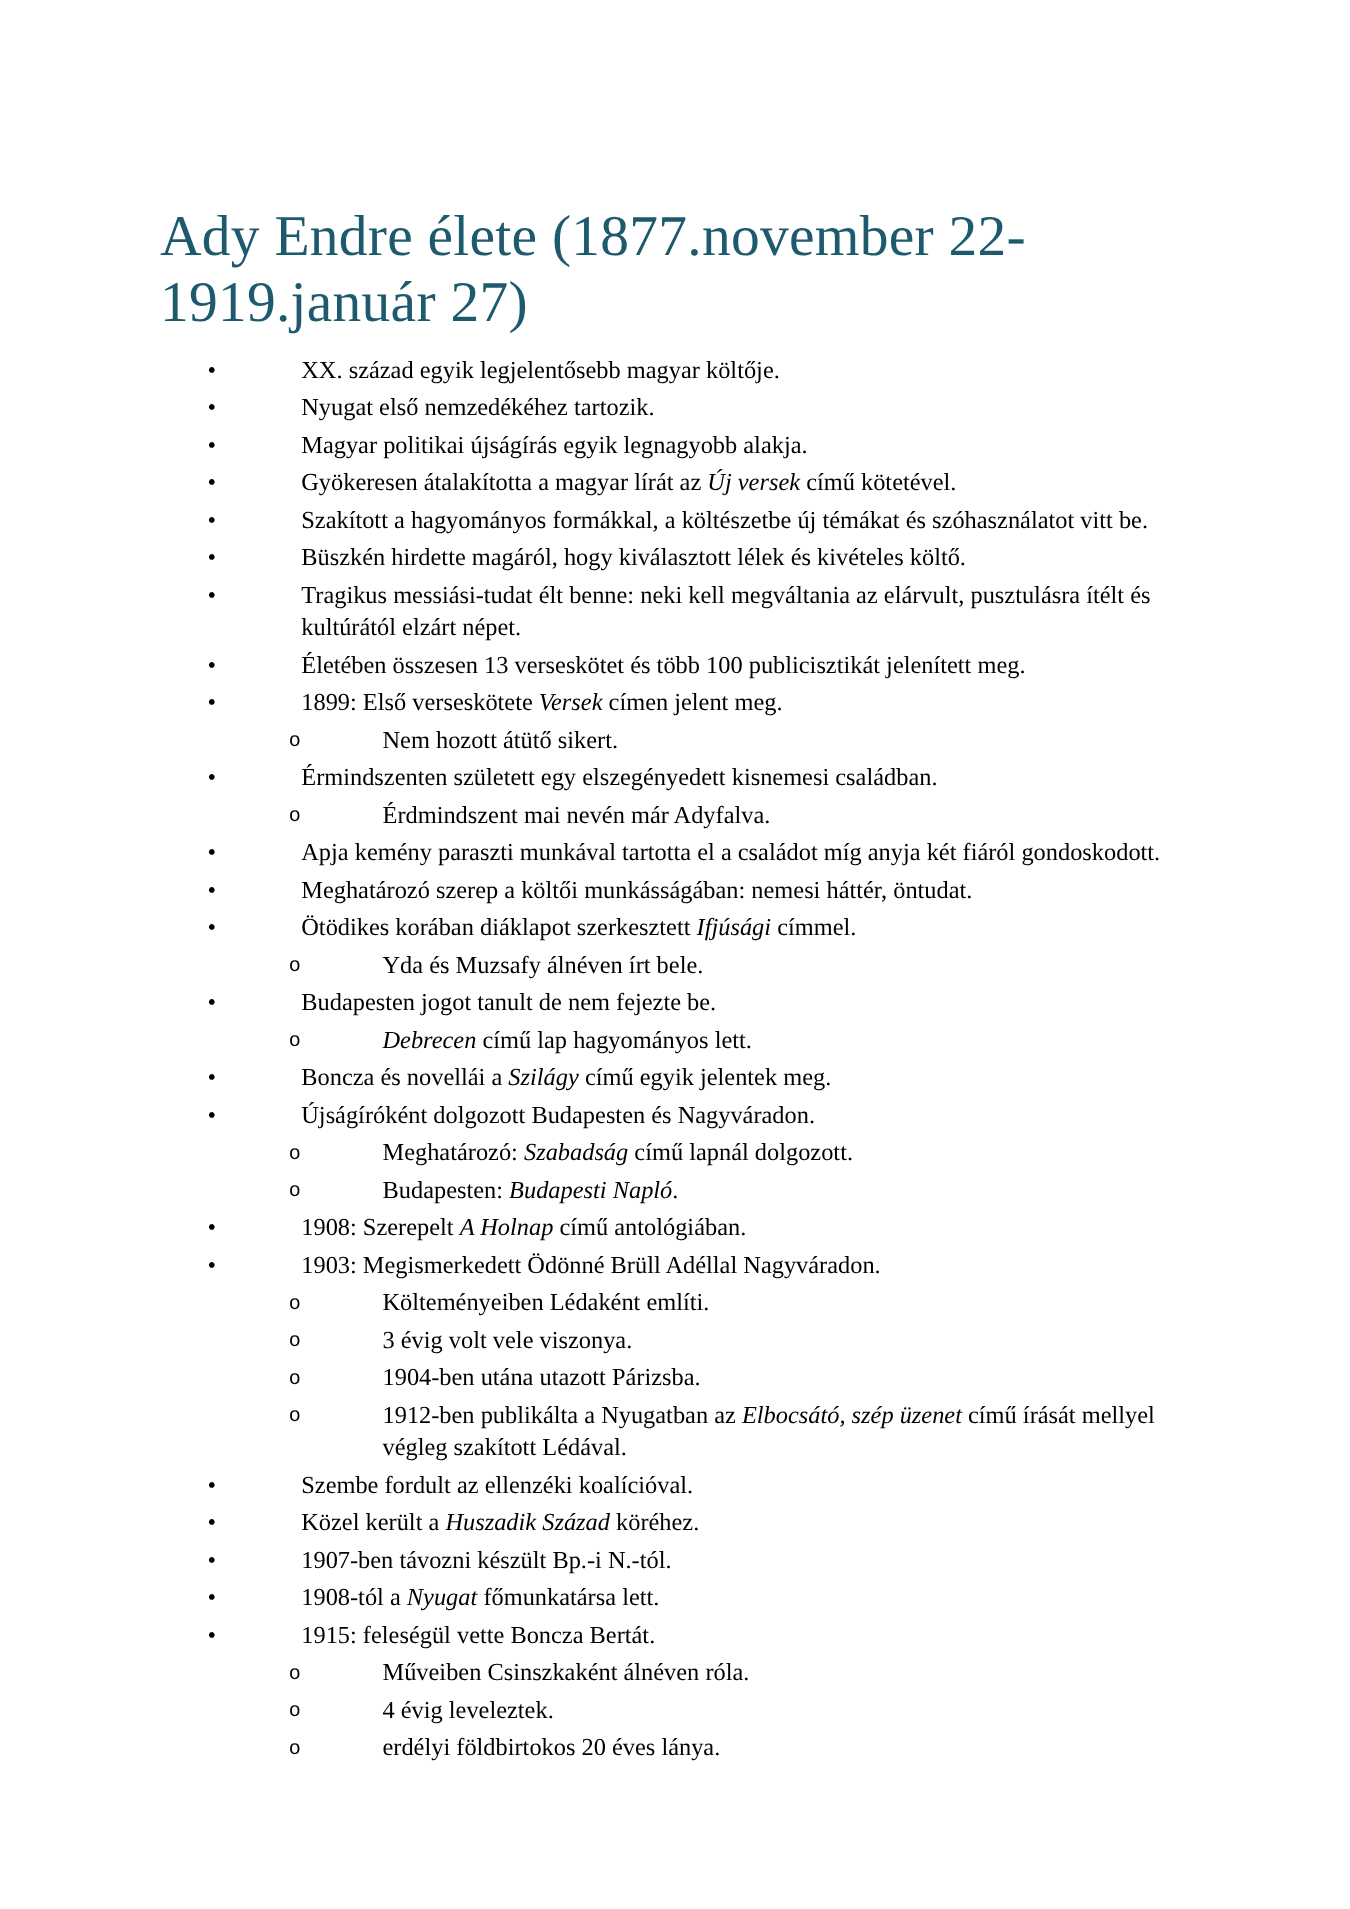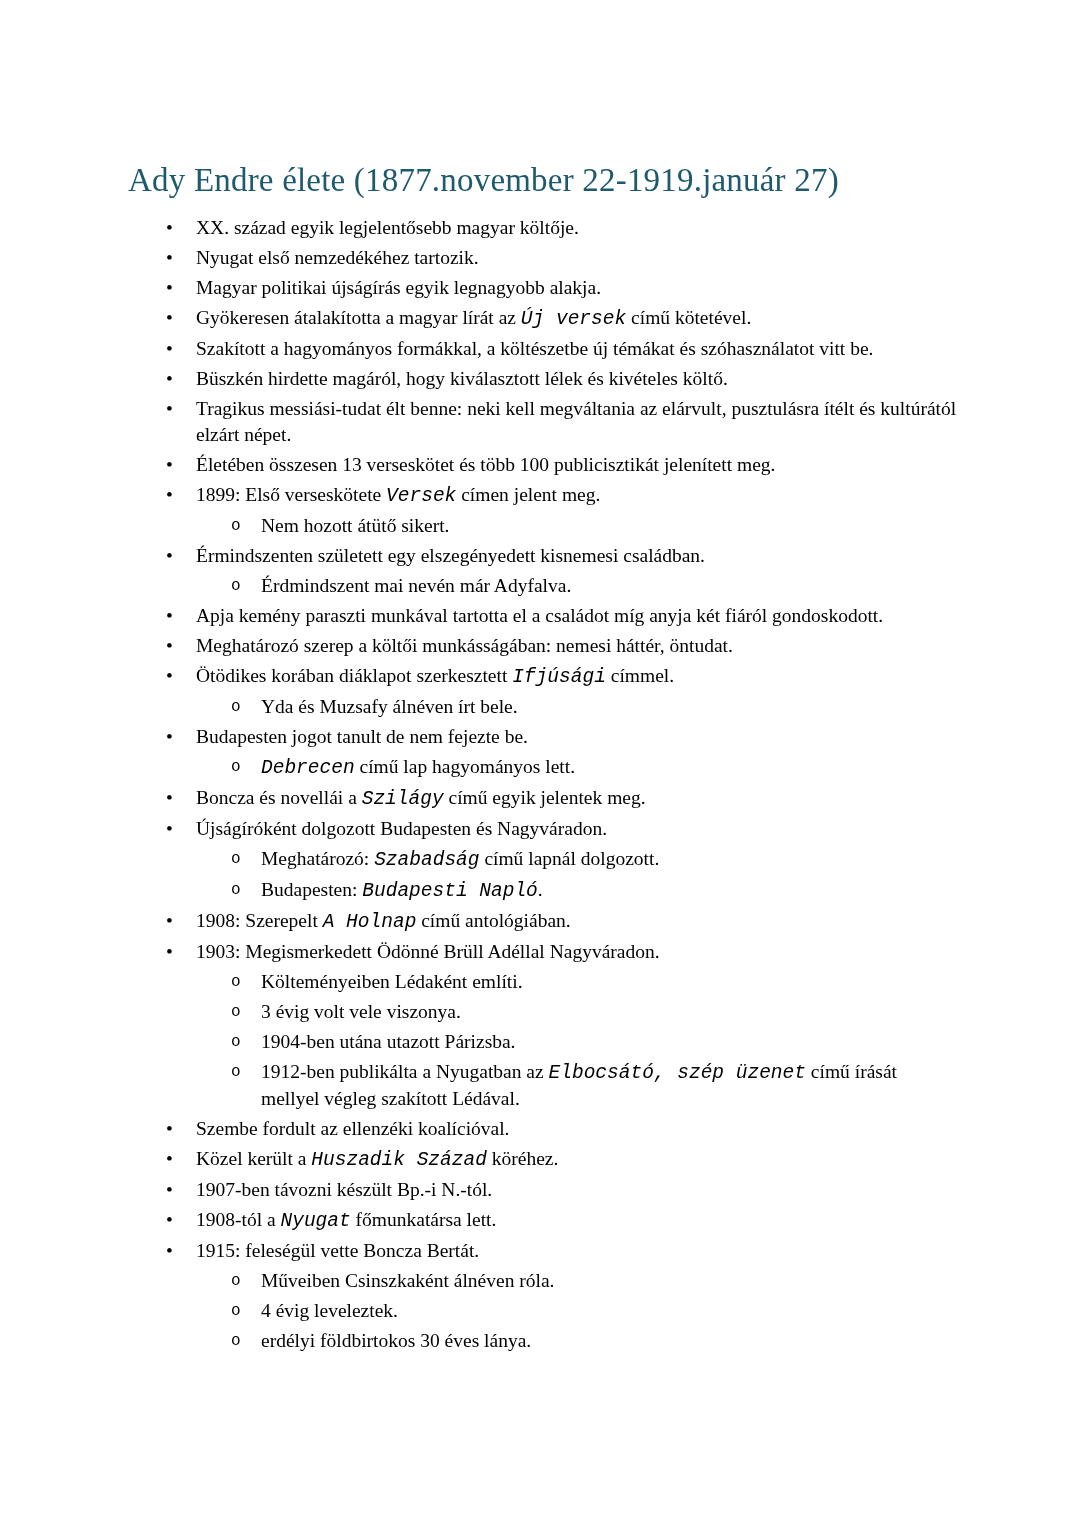"Ady Endre élete (1877.november" .doc-title { font-size: 33px -> 46px }
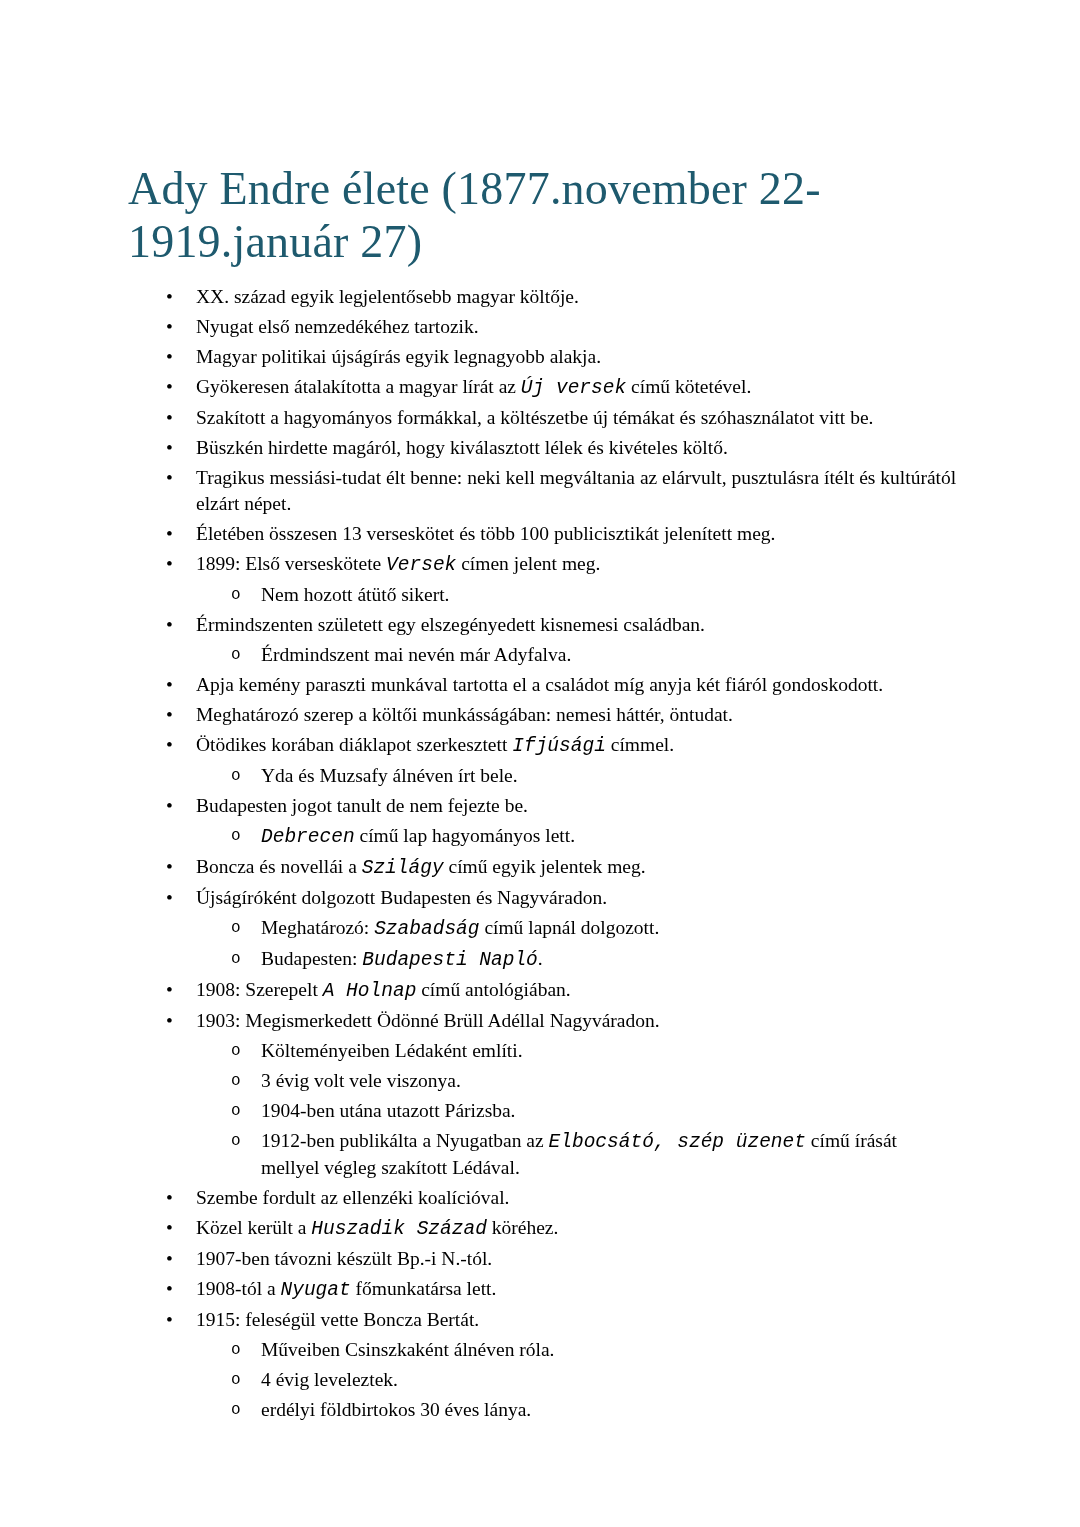"XX. század egyik legjelentősebb magyar" .text { margin-left: none -> 45px }
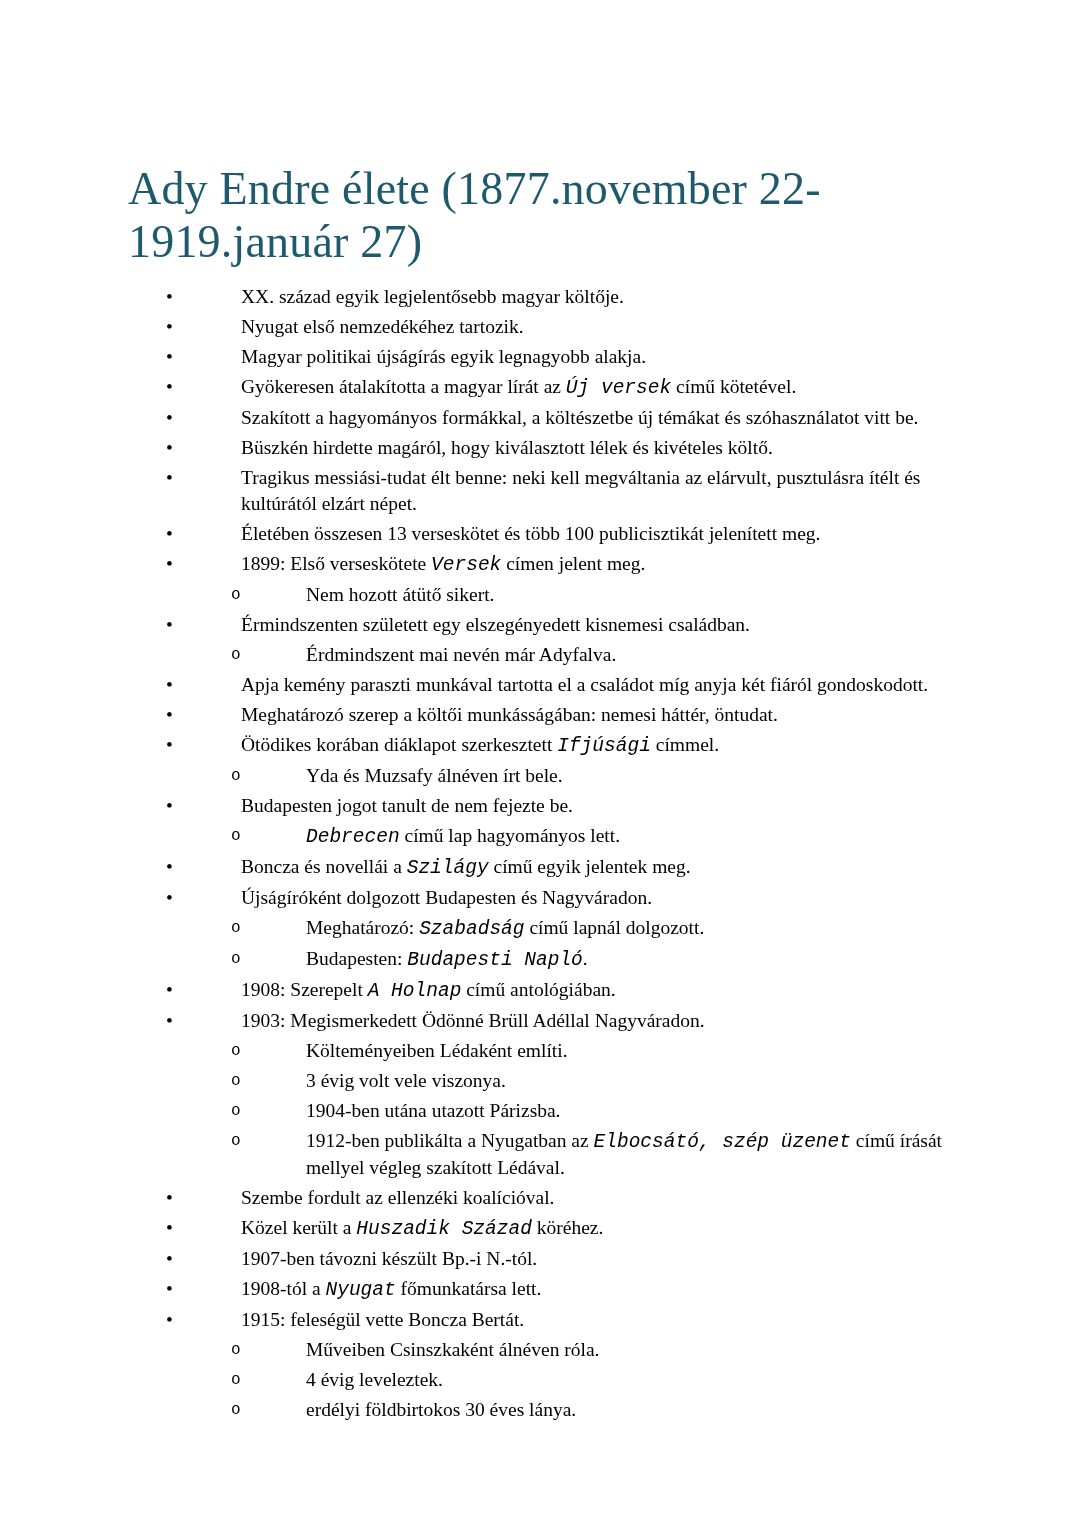"Új versek" .italic { font-family: Liberation Mono, monospace -> none }
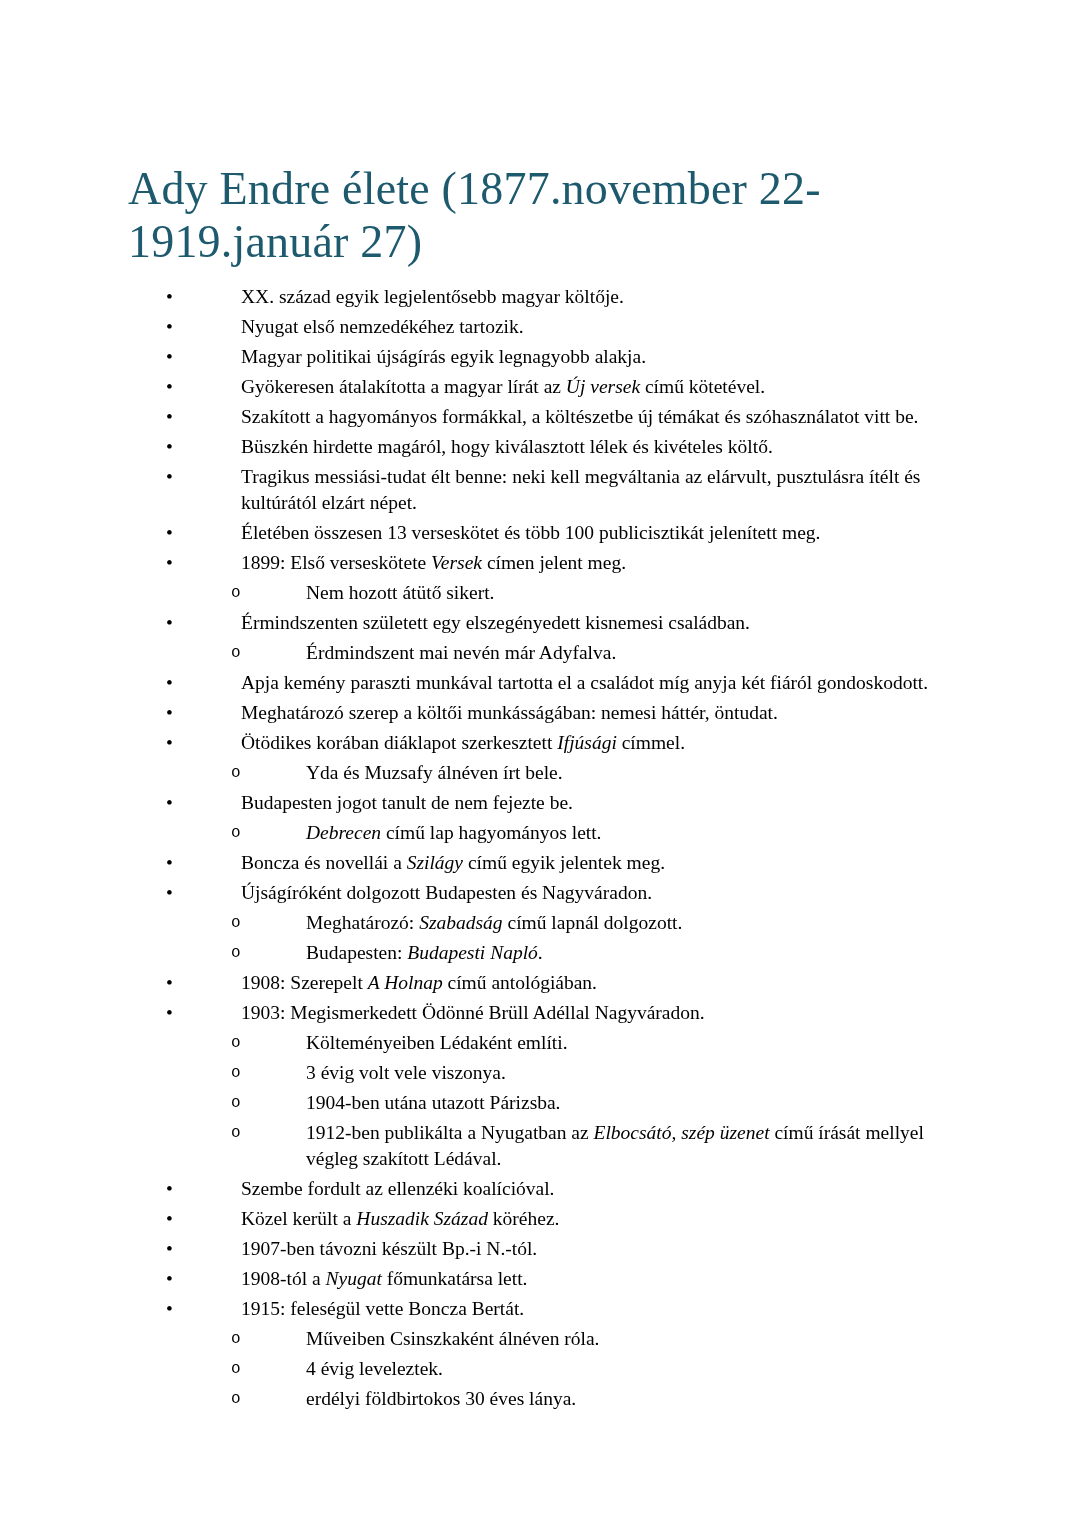"erdélyi földbirtokos 30 éves lánya." span { text: 30 -> 20 }
